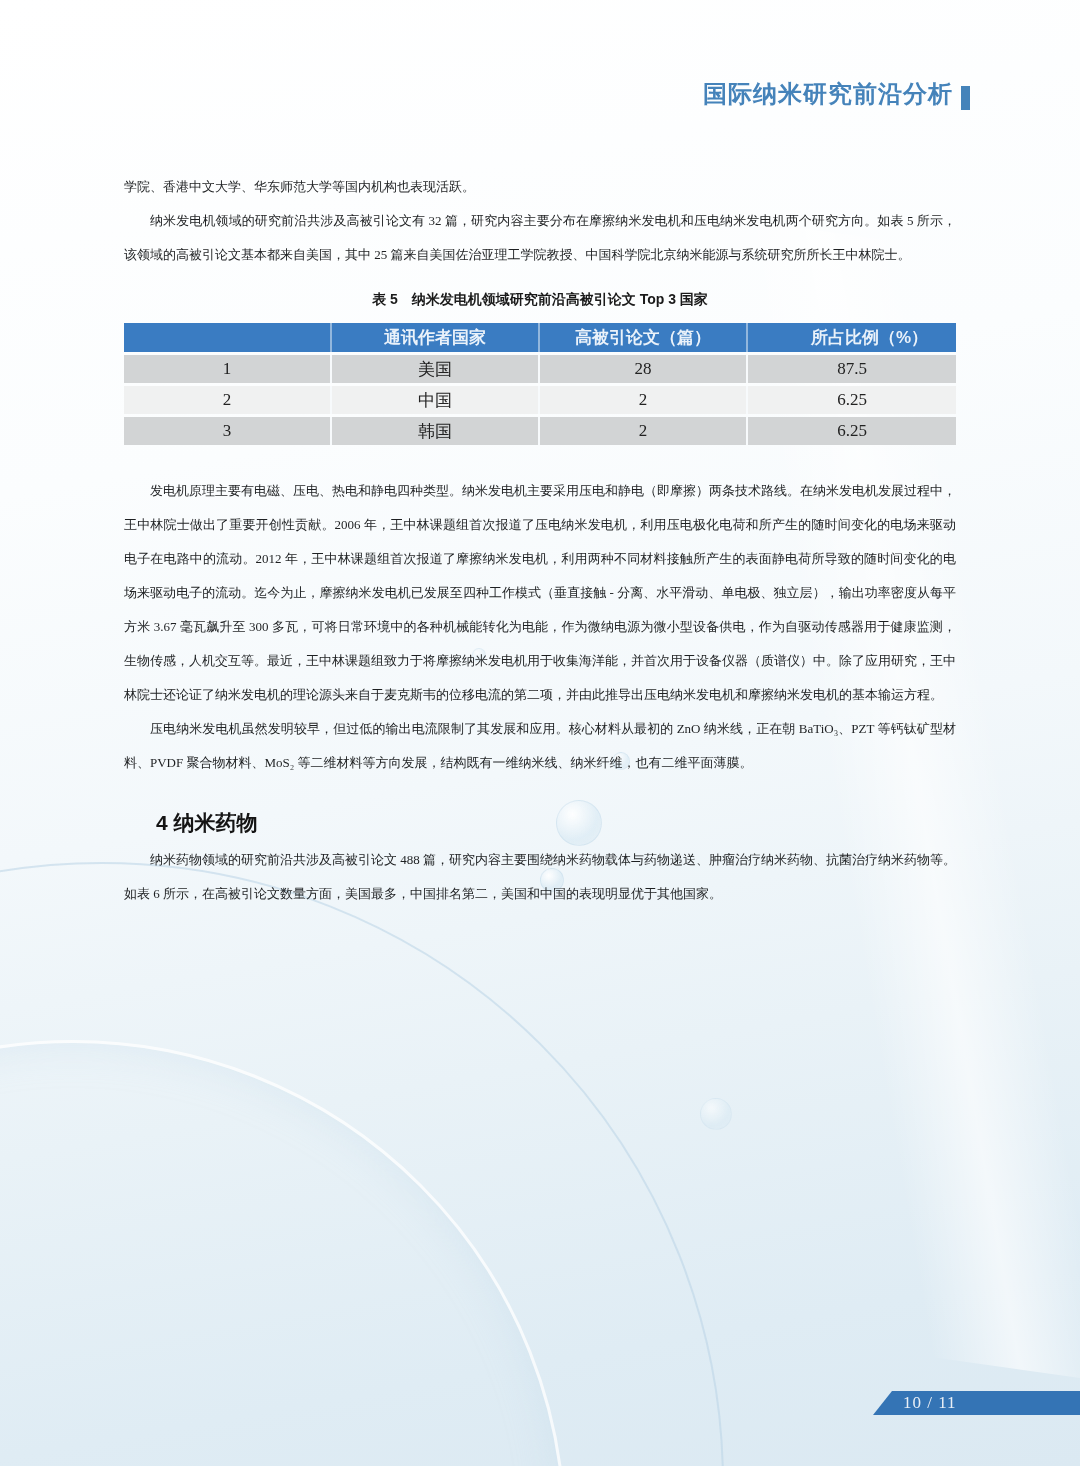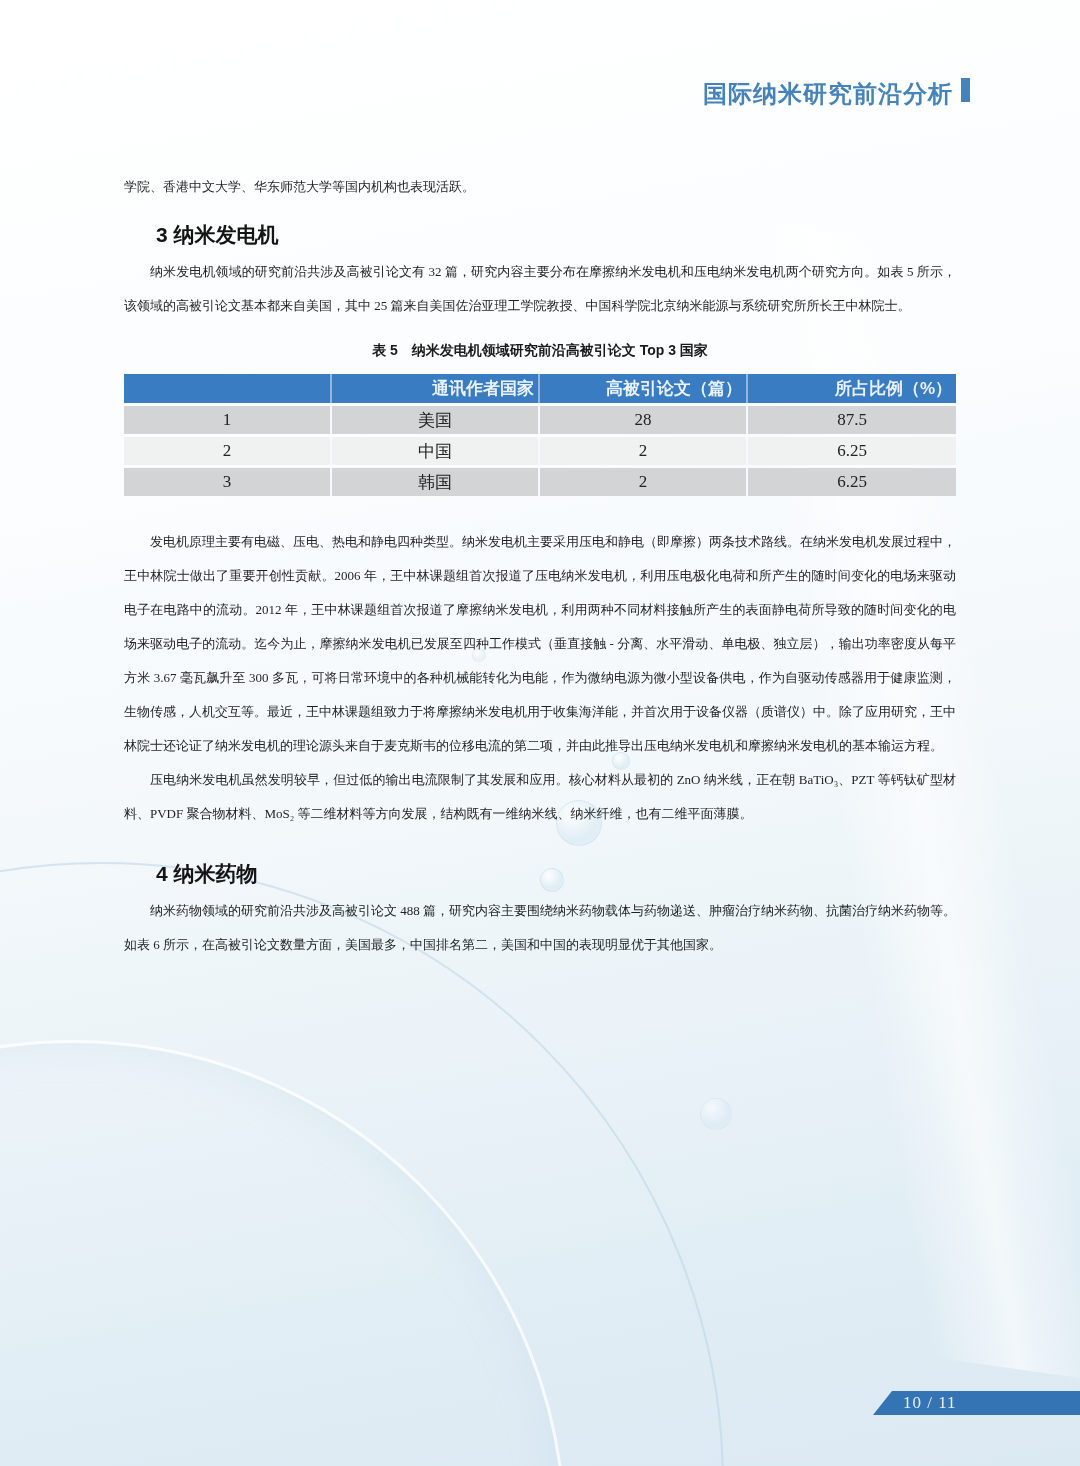"国际纳米研究前沿分析" .doc-header { align-items: flex-start -> flex-end }
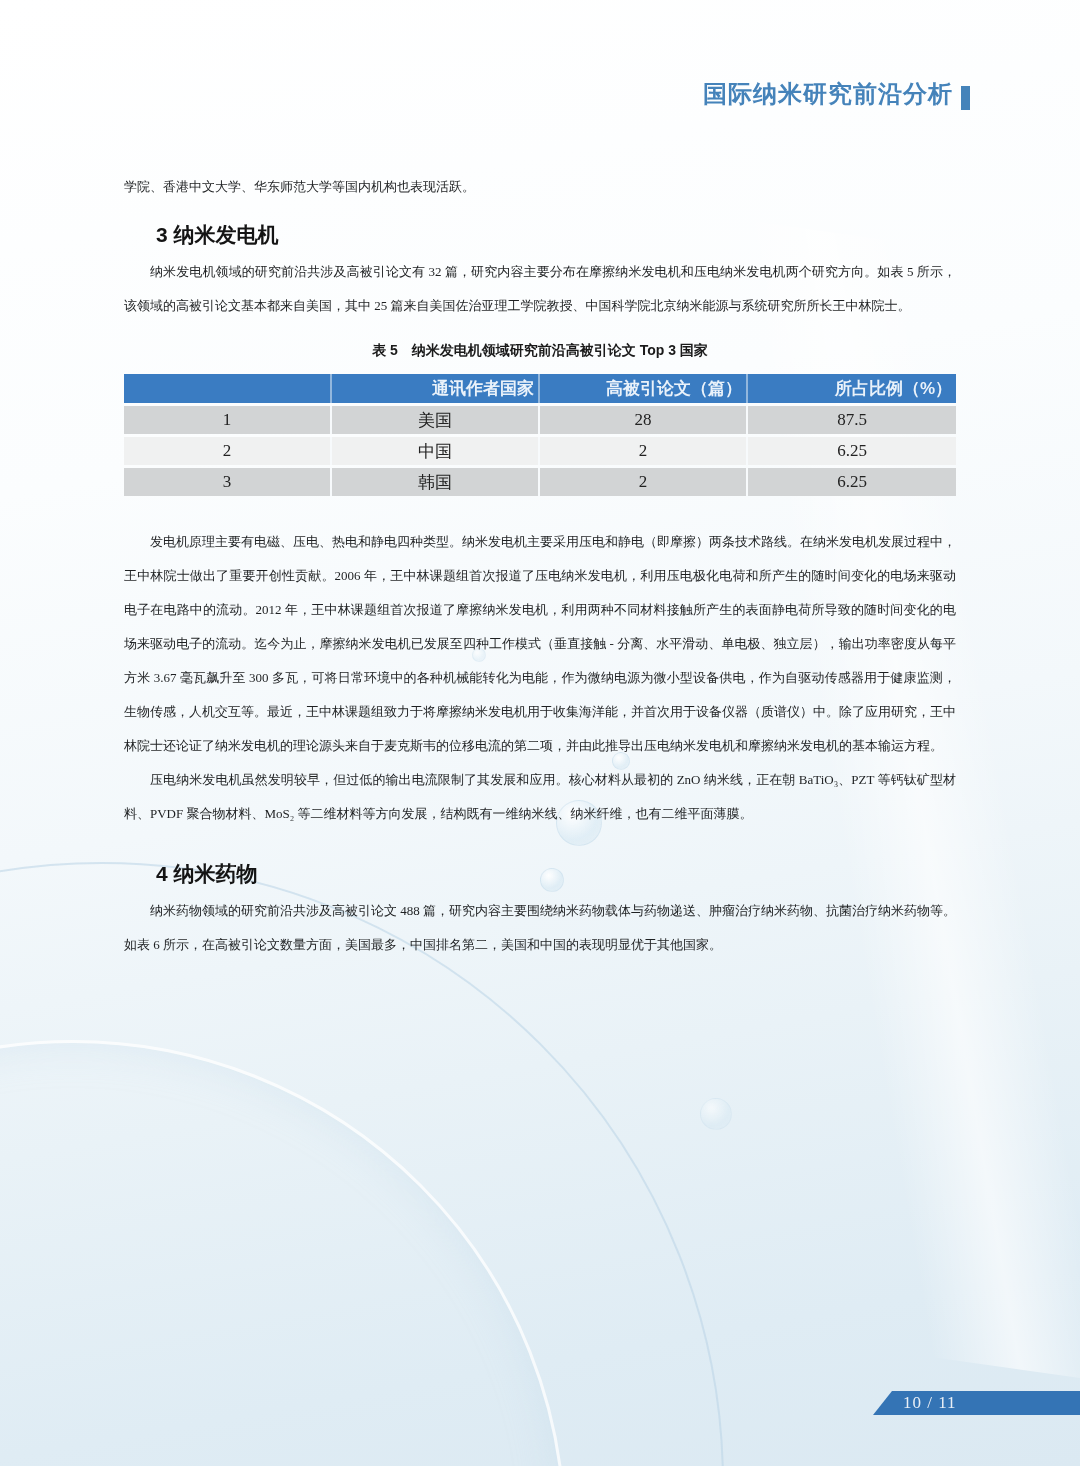"3 纳米发电机" div.sec-heading { html: <div>3 纳米发电机</div> -> none }
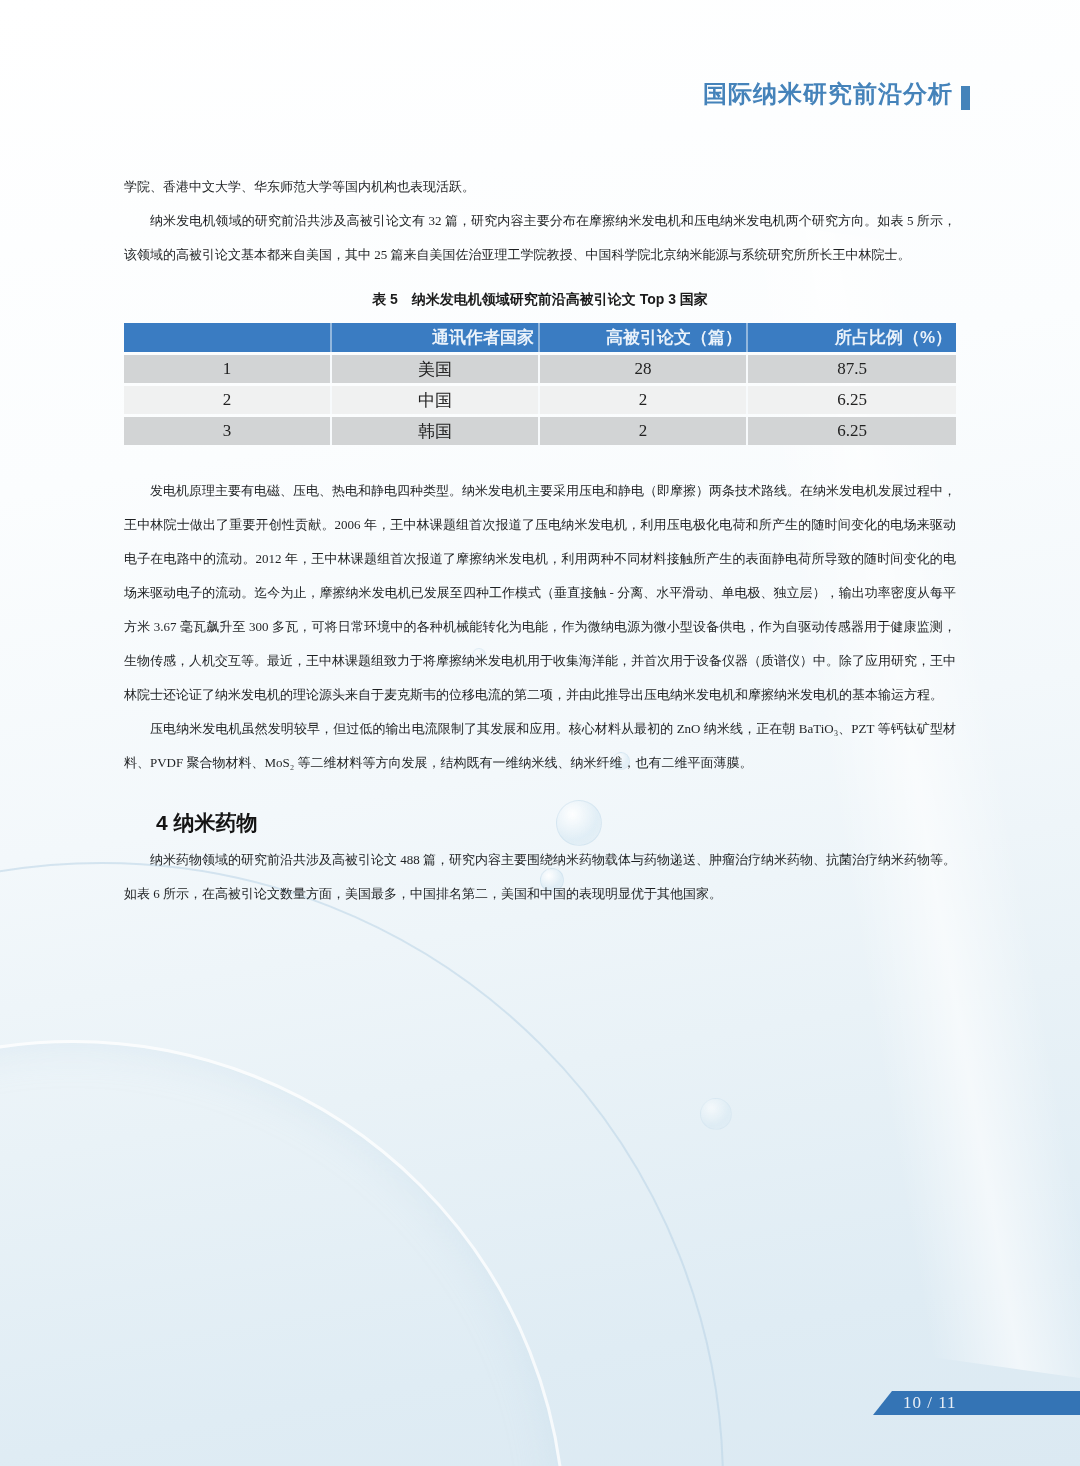"通讯作者国家" table.tbl th { text-align: right -> center }
